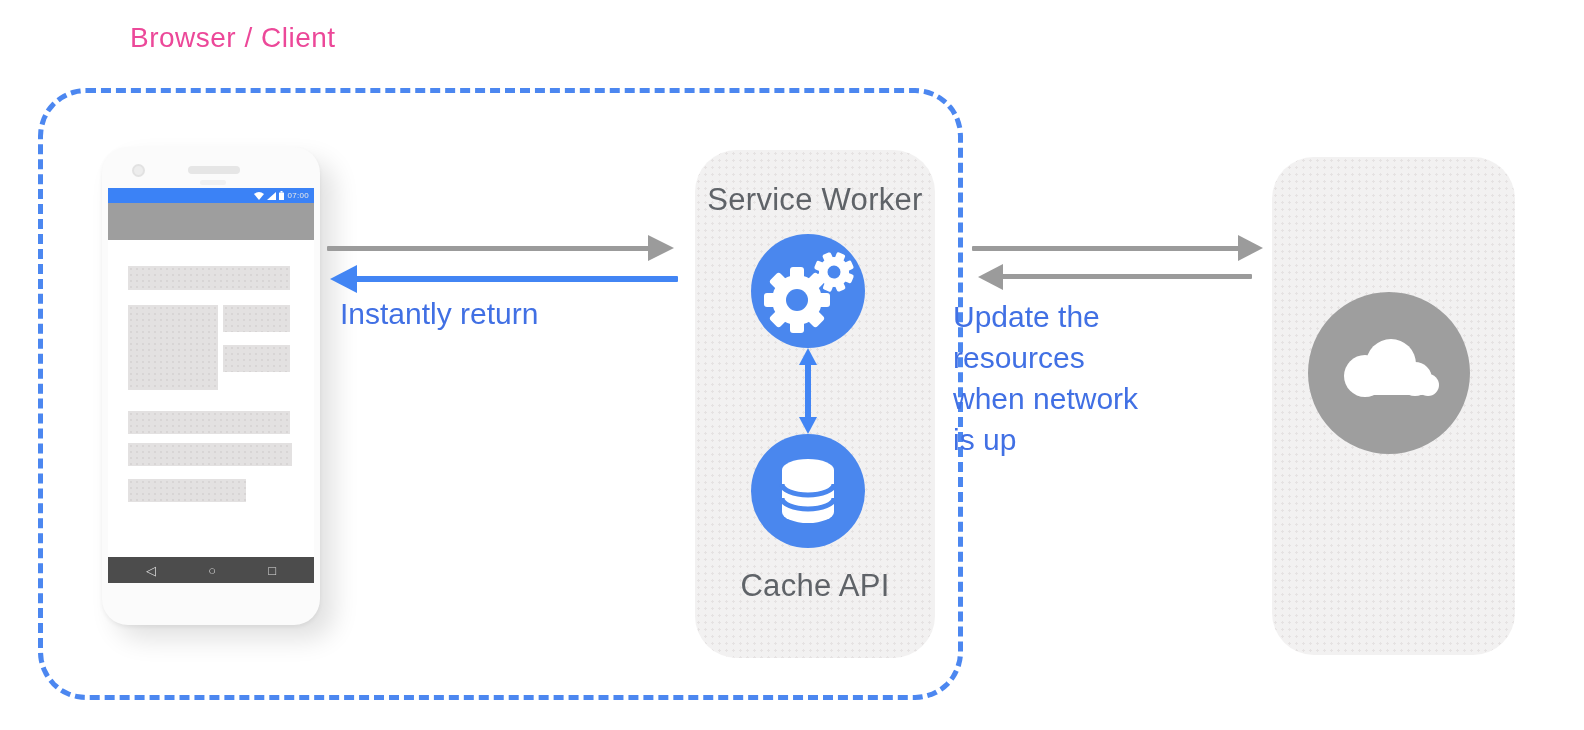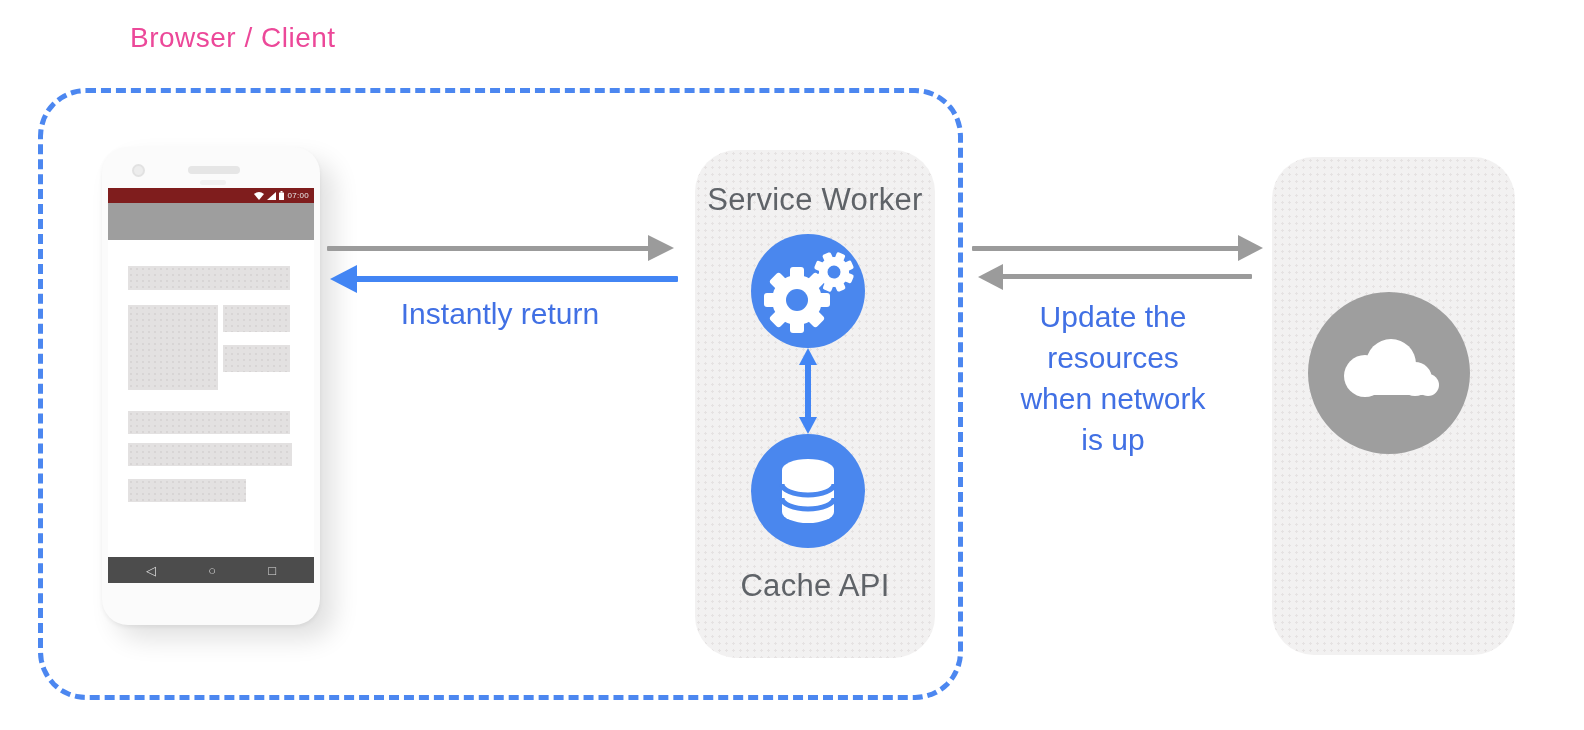"07:00" .statusbar { background: #7f1d1d -> #3b82f6 }
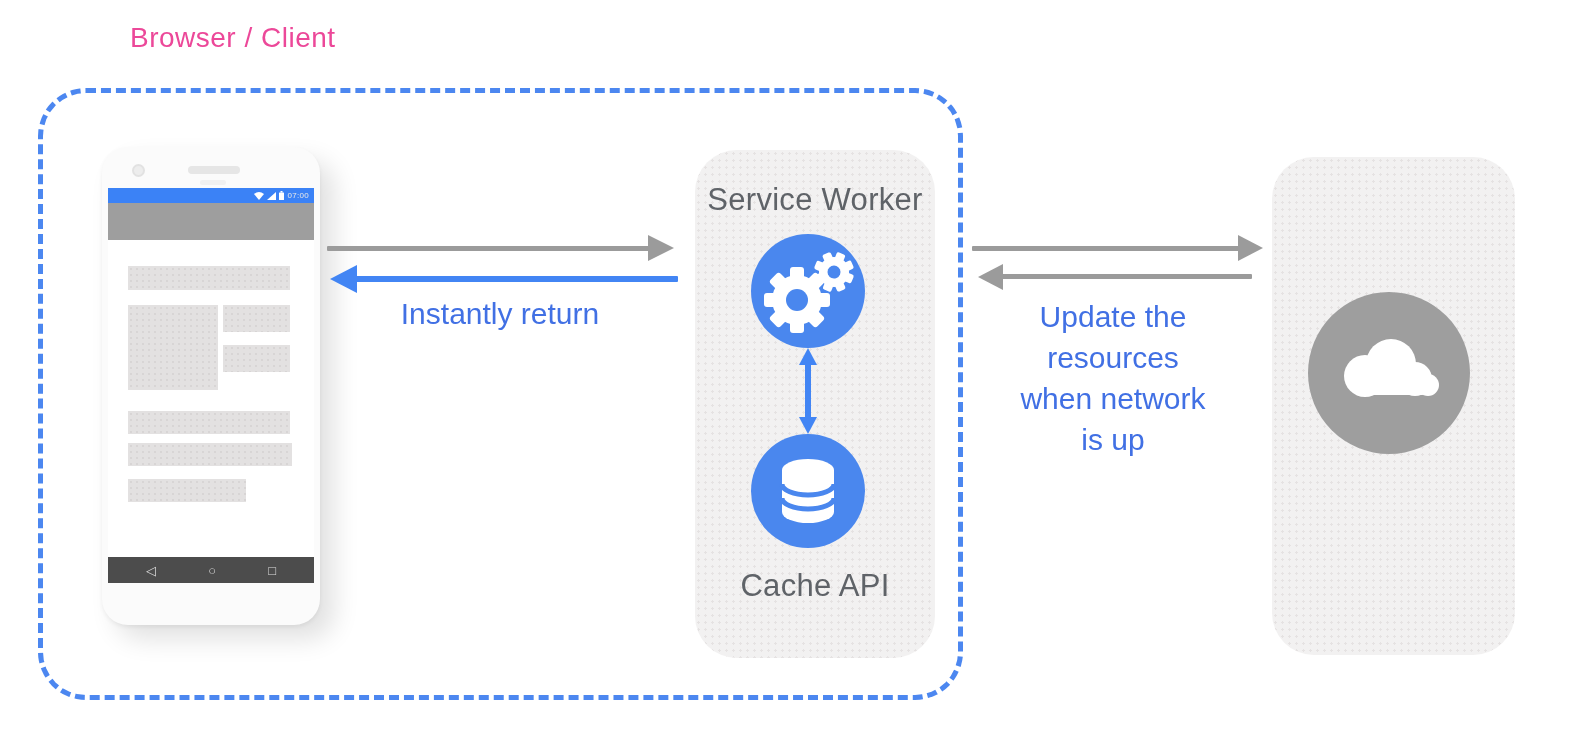"Instantly return" .note { text-align: center -> none }
